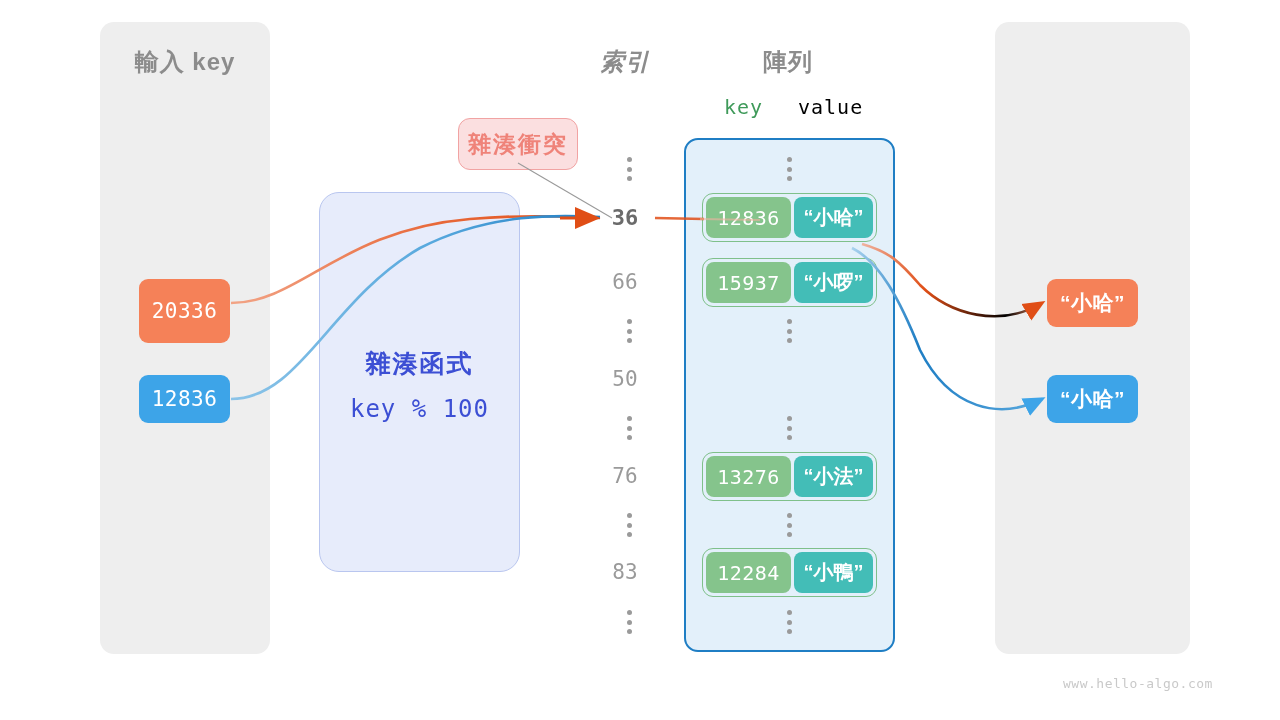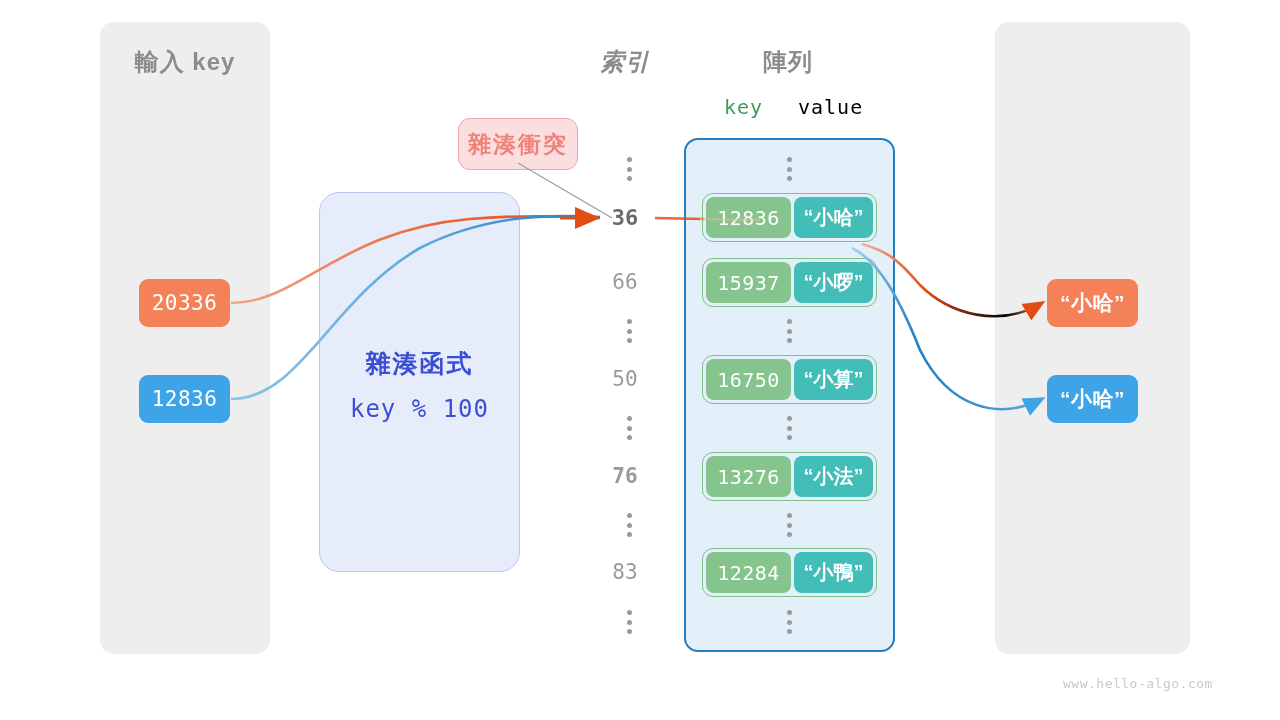"20336" div.chip { height: 48px -> 64px }
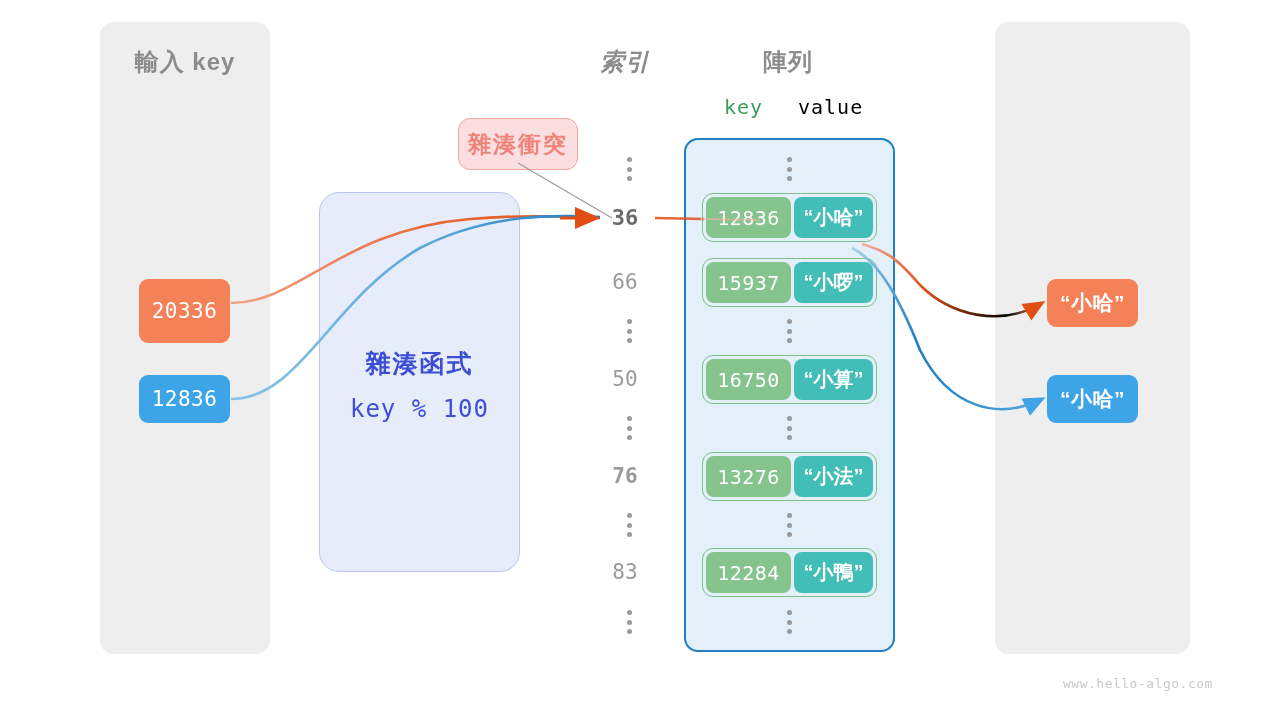"16750" div.bucket { html: <div> <div>16750</div> <div>“小算”</div> </div> -> none }
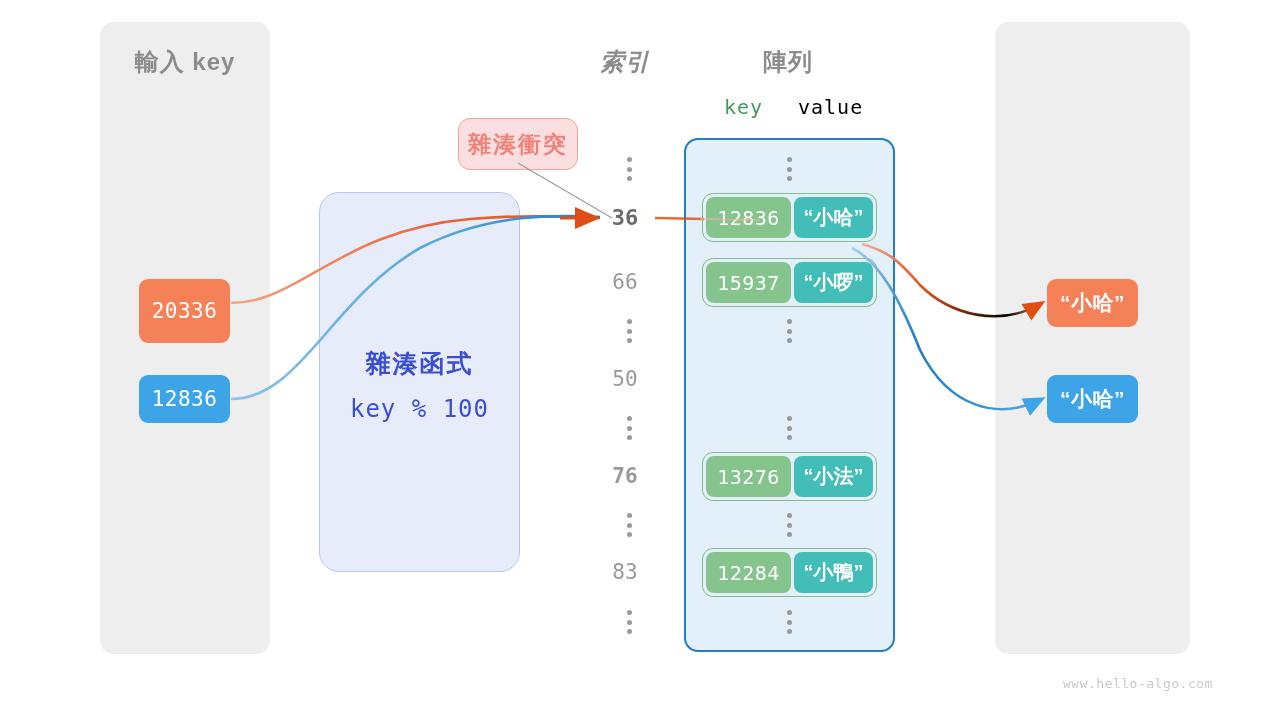"76" div.idx { font-weight: bold -> none }
